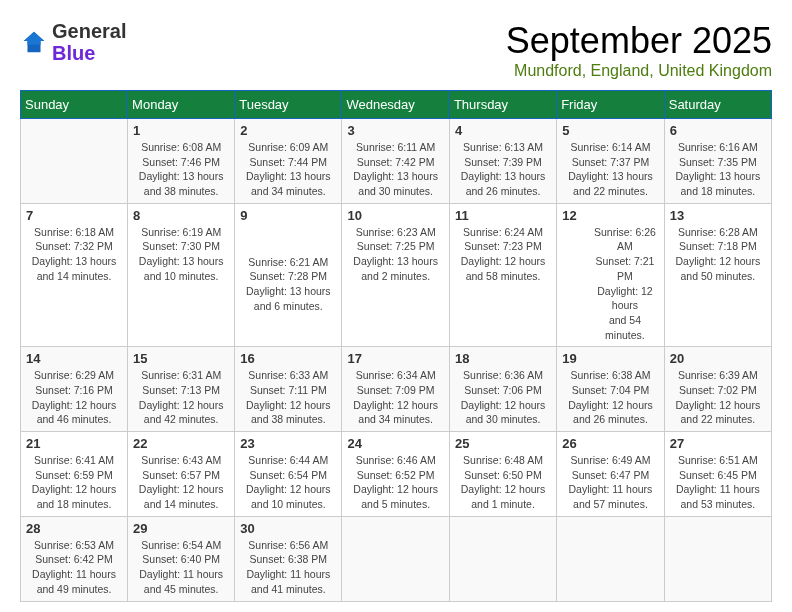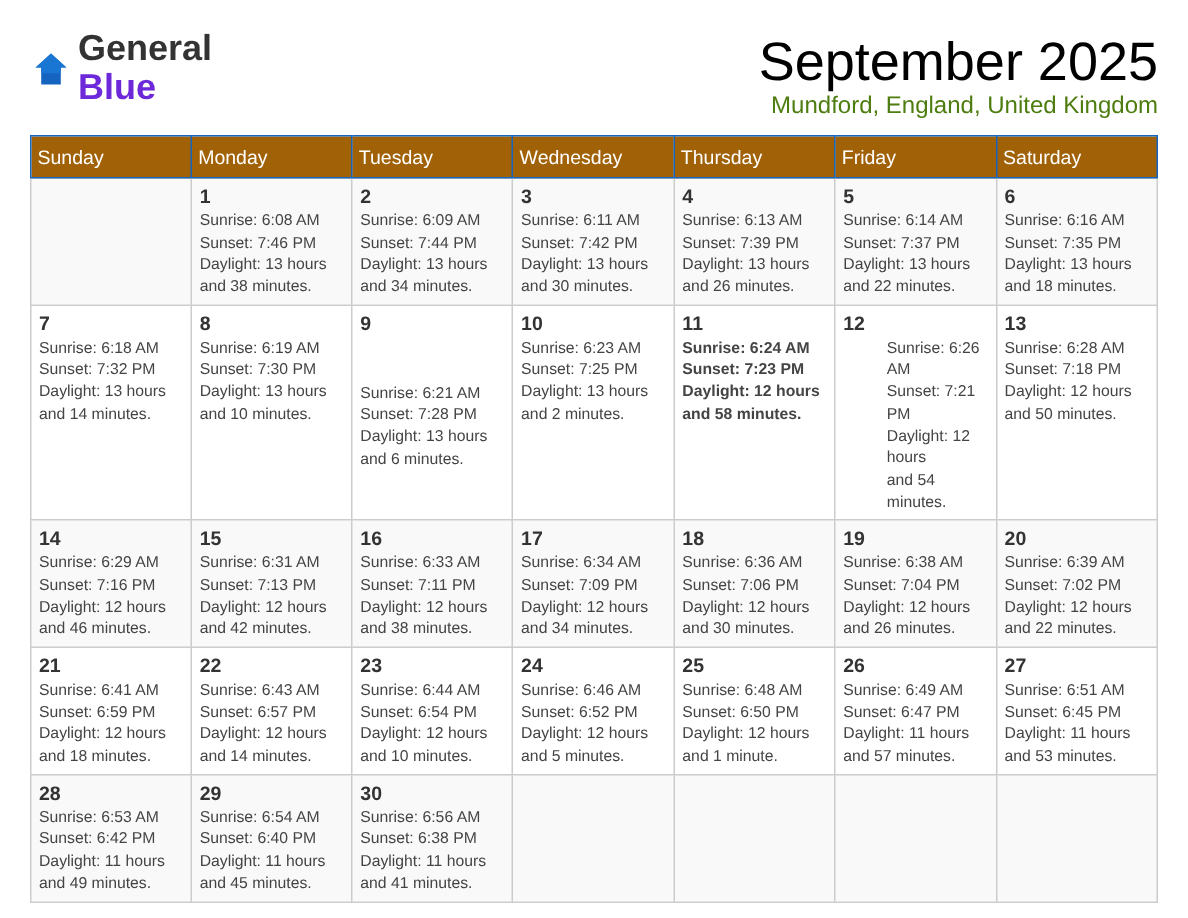"General" .logo-text { font-size: 24px -> 20px }
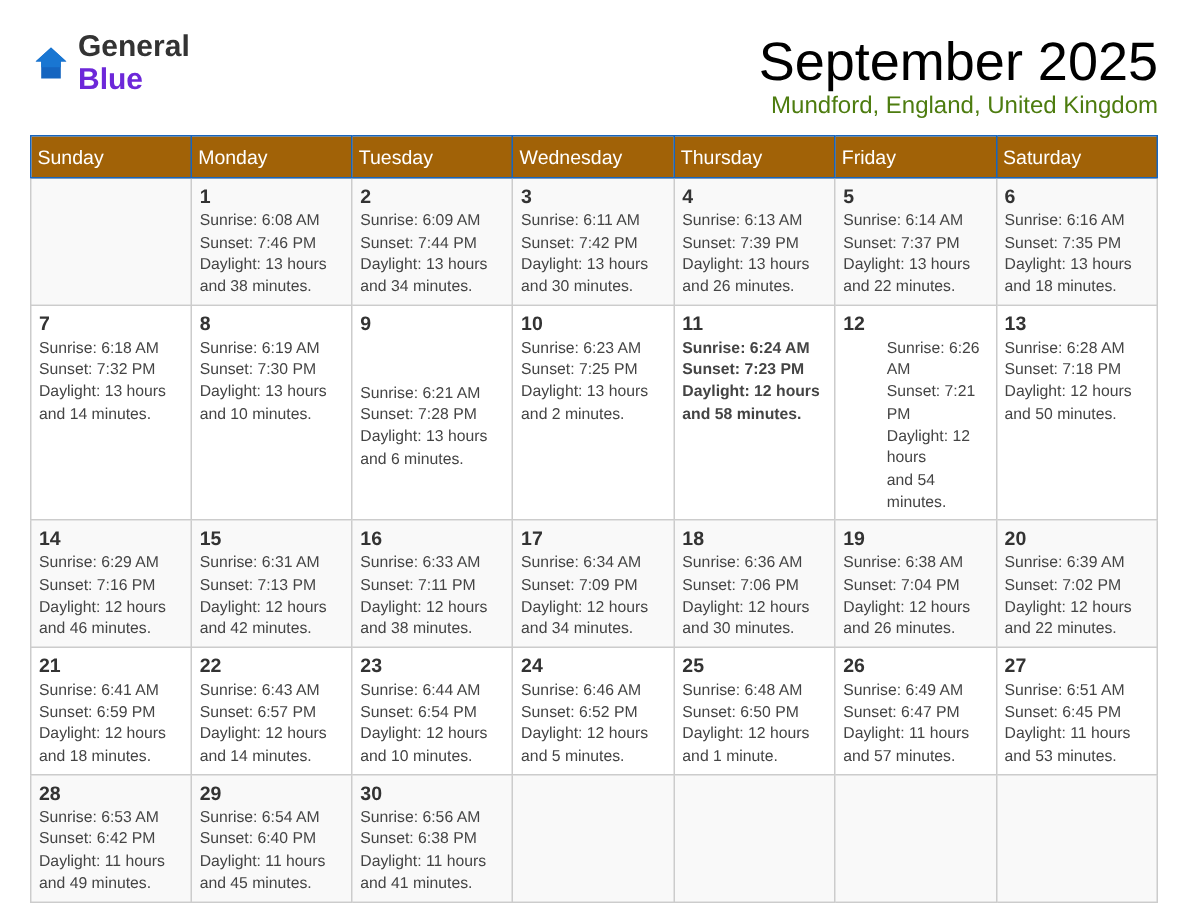"Sunday" thead tr th { background-color: #a16207 -> #15803d }
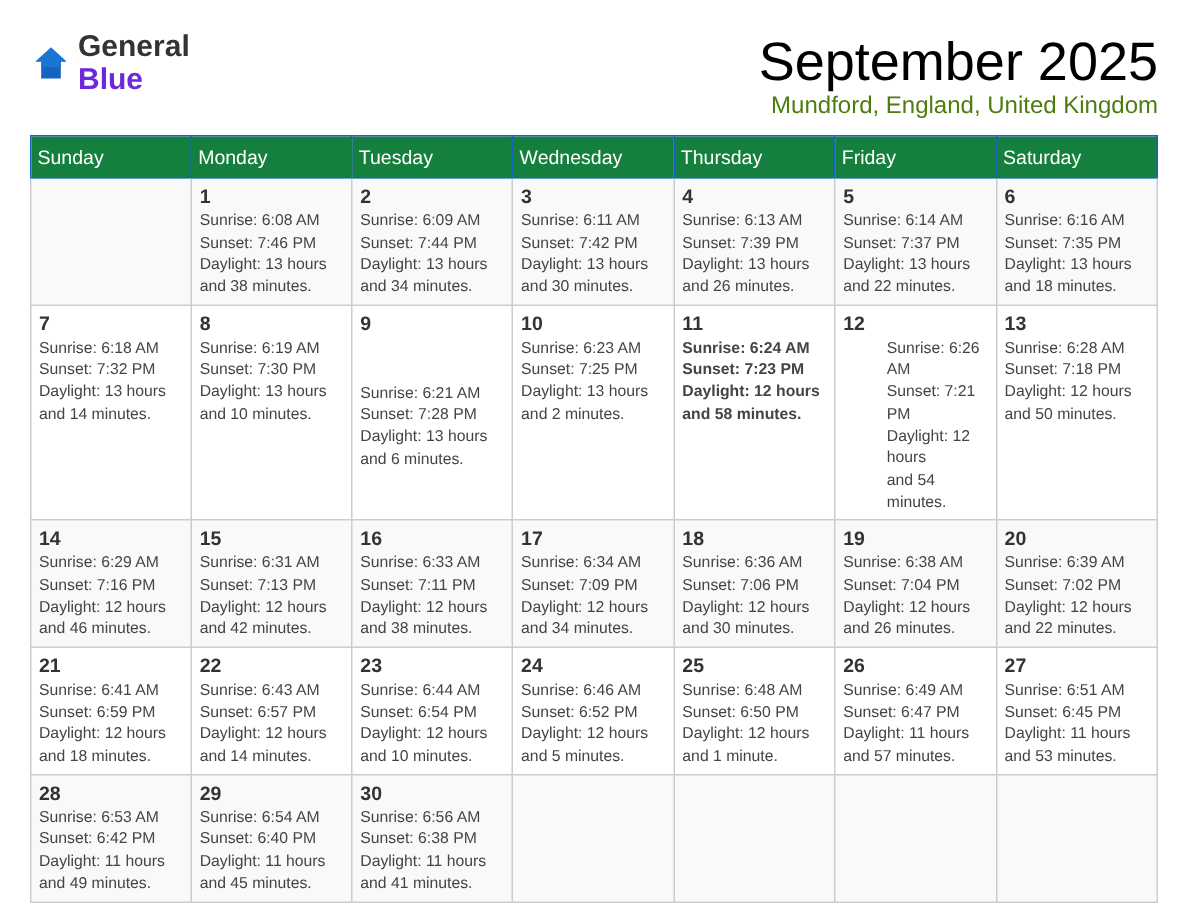"Sunrise: 6:08 AM" .day-info { text-align: none -> center }
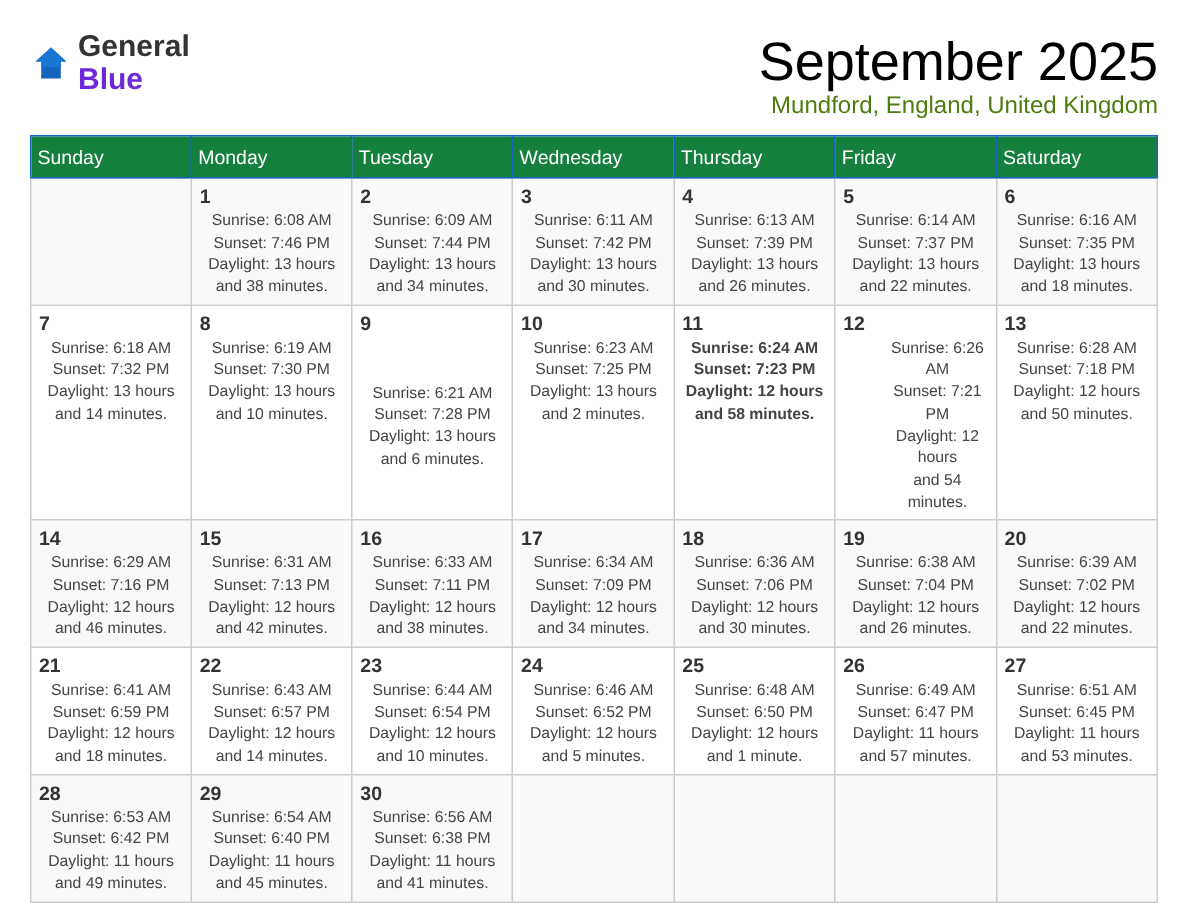"Sunrise: 6:24 AM" div.day-info { font-weight: bold -> none }
